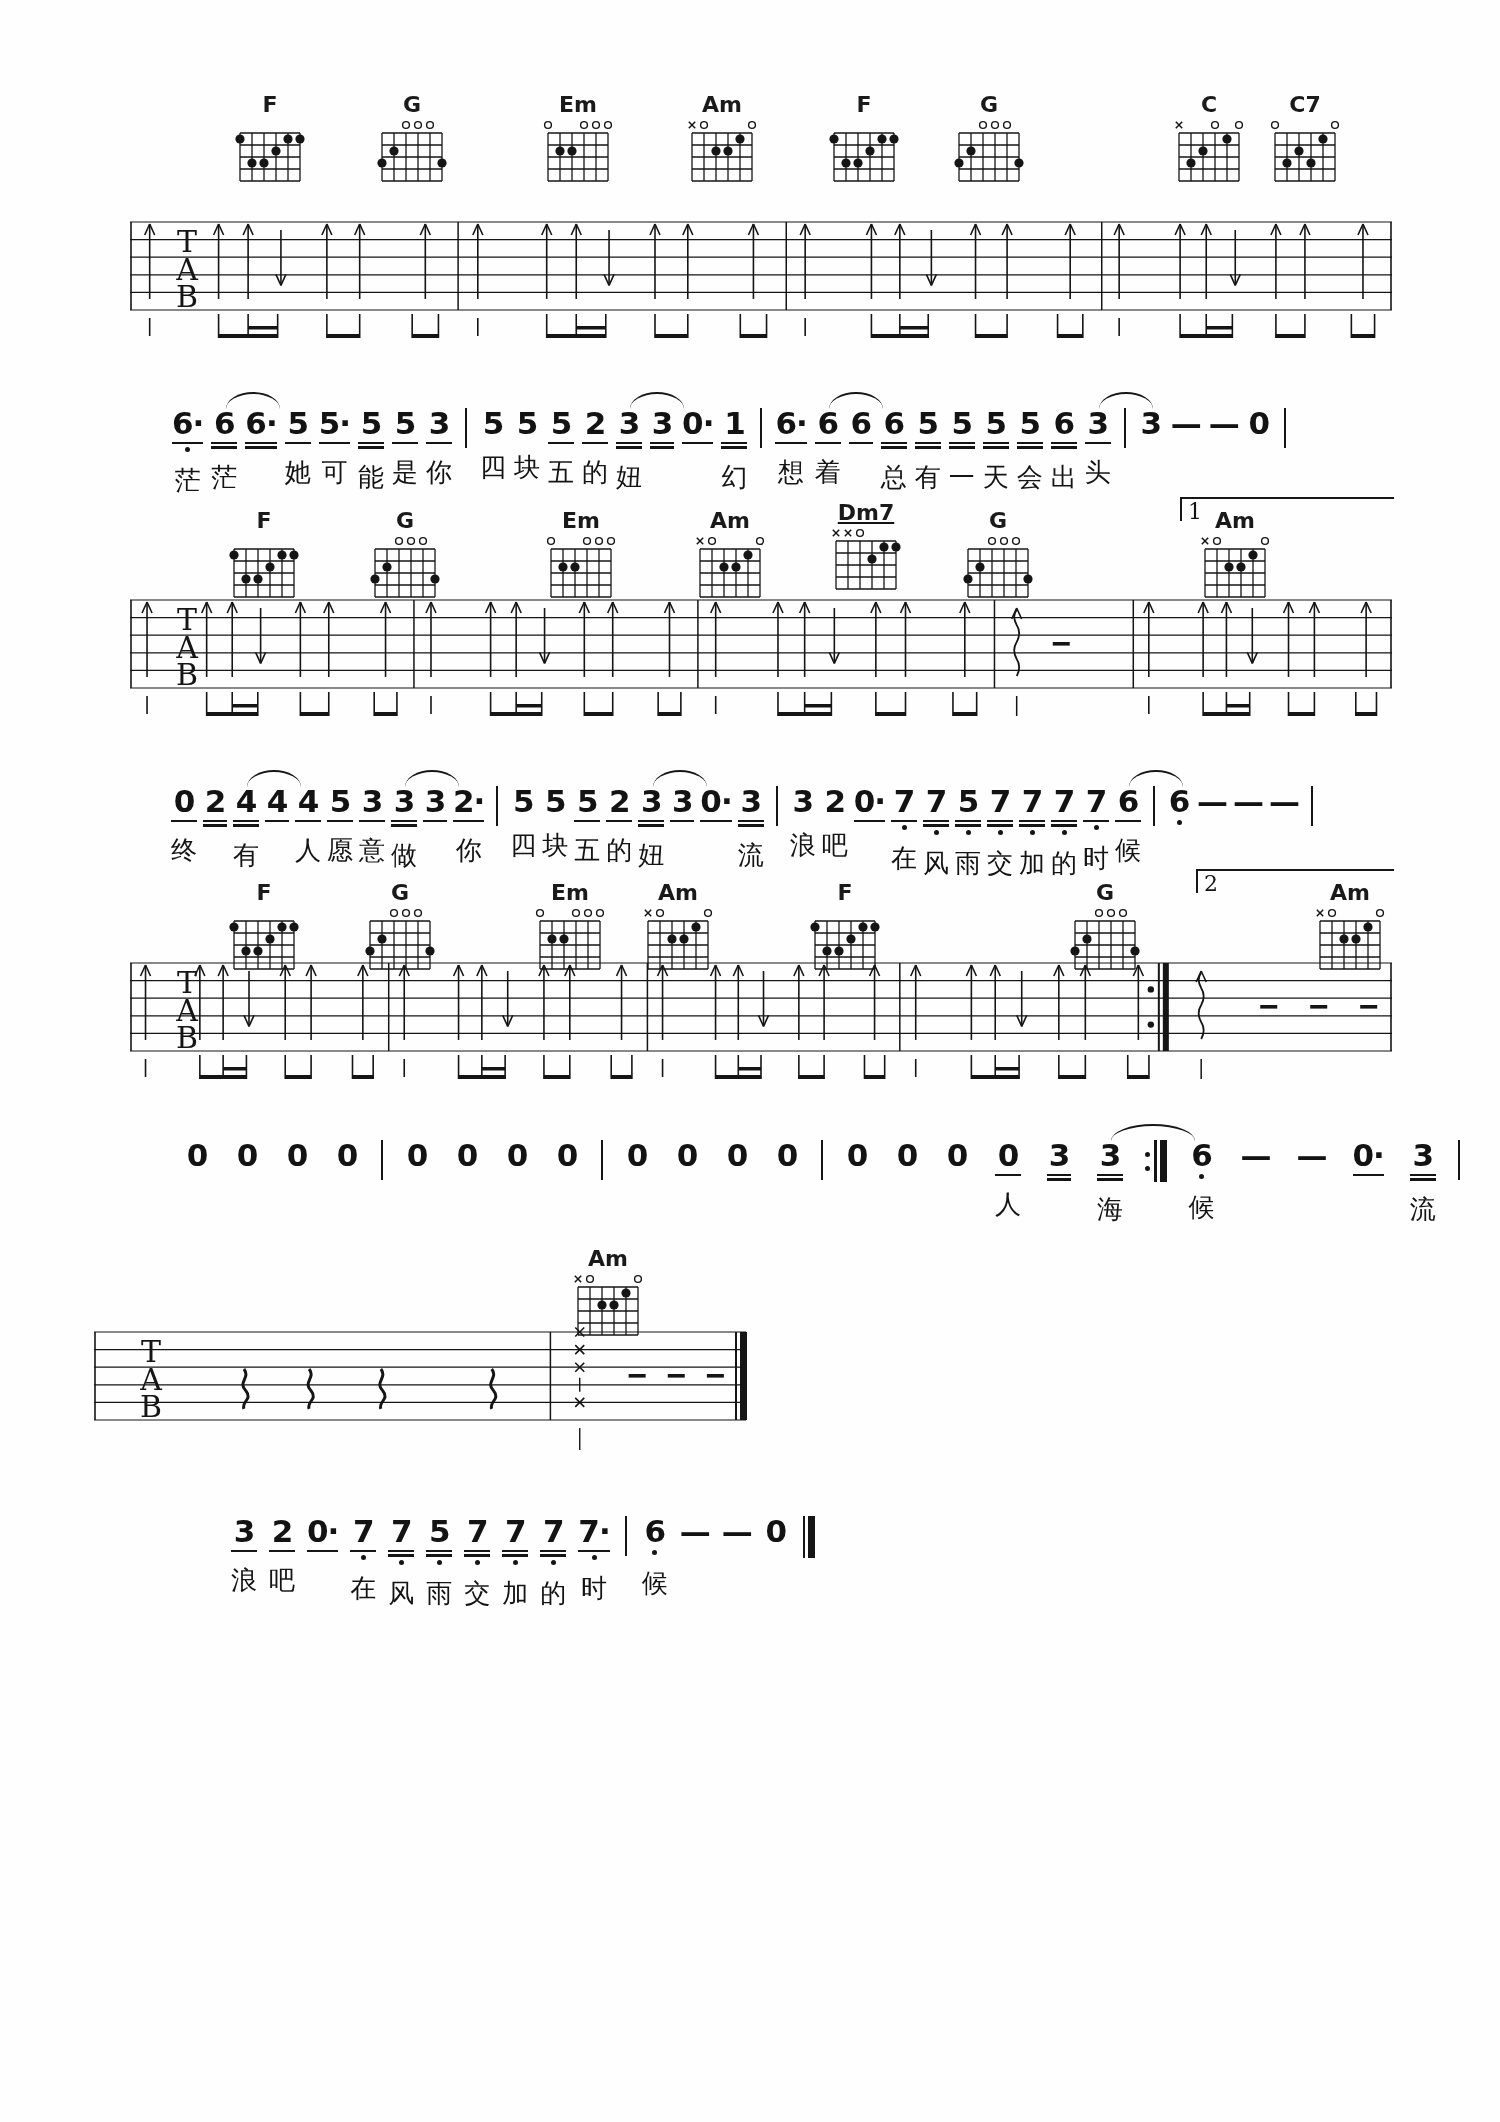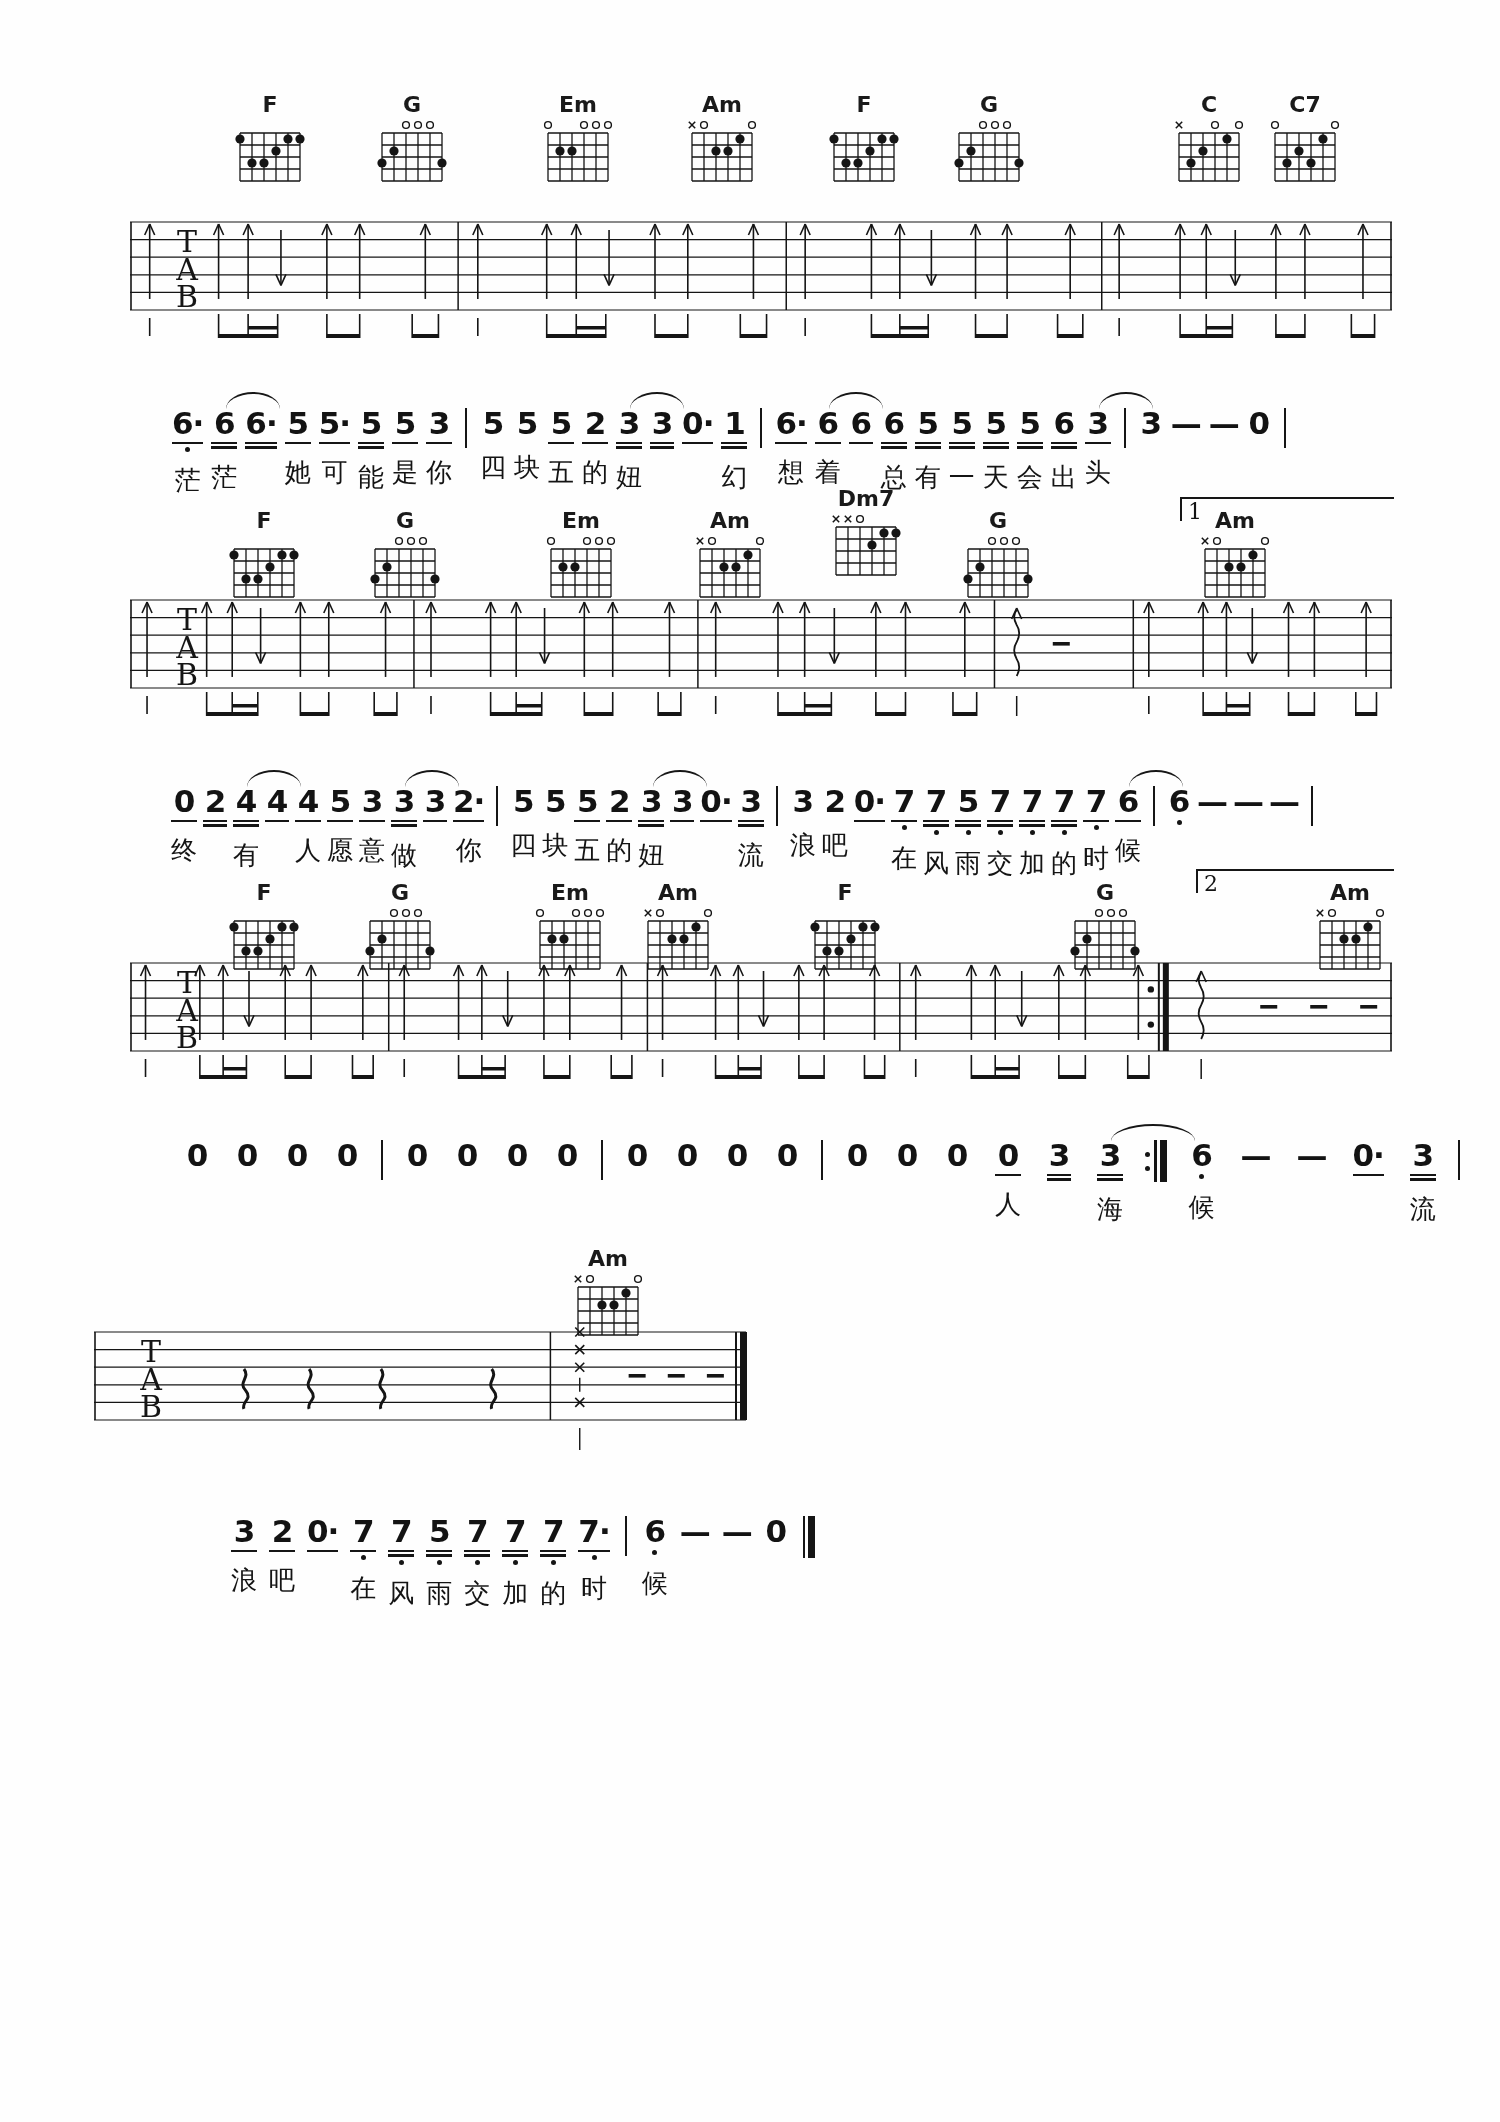"Dm7" div.chord { text-decoration: none -> underline; top: 488px -> 502px }
